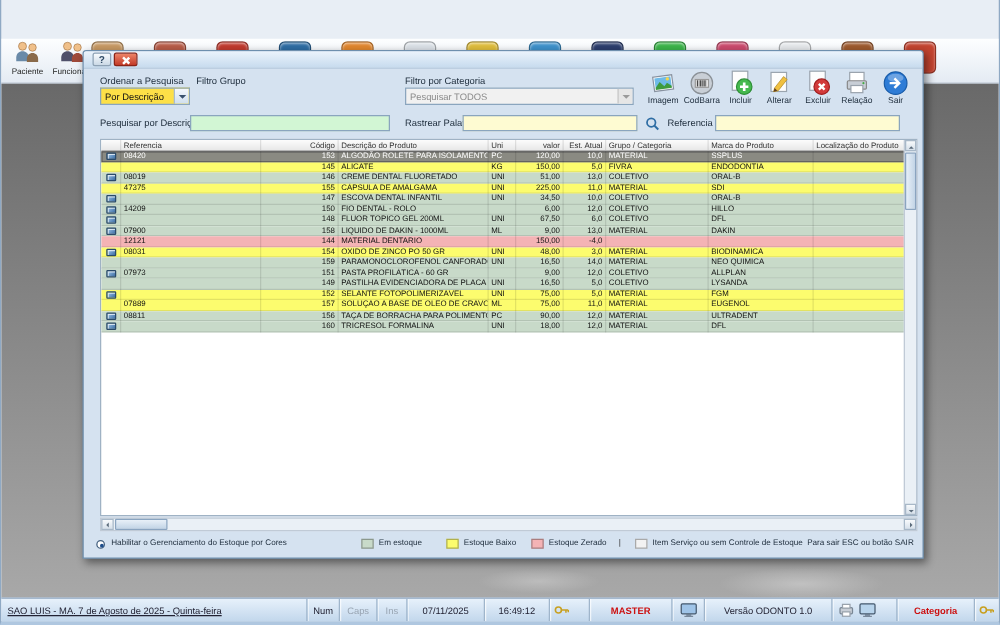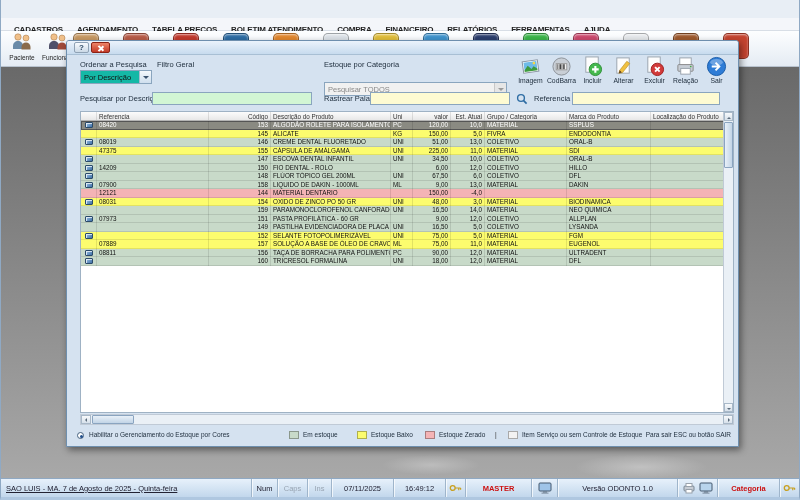"CADASTROS AGENDAMENTO TABELA PREÇOS" div.menubar { html: <div> <span>CADASTROS</span><span>AGENDAMENTO</span><span>TABELA PREÇOS</span><span>BOLETIM ATENDIMENTO</span><span>COMPRA</span><span>FINANCEIRO</span><span>RELATÓRIOS</span><span>FERRAMENTAS</span><span>AJUDA</span></div> -> none }
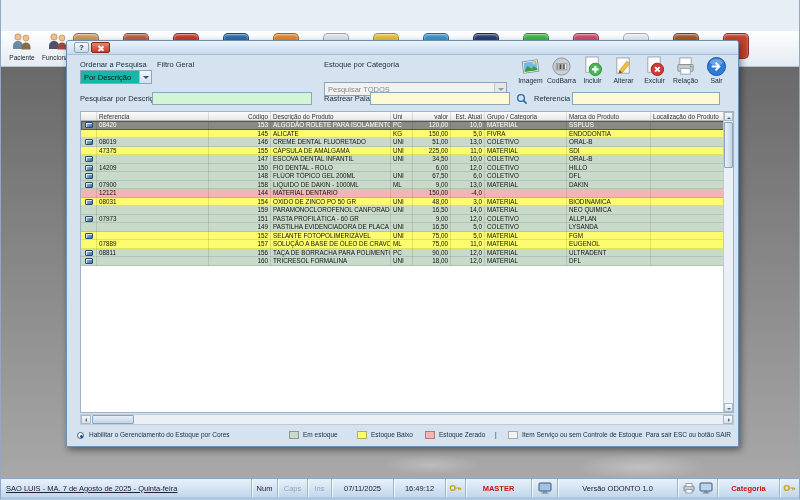"Filtro Geral" span.flabel { text: Geral -> Grupo }
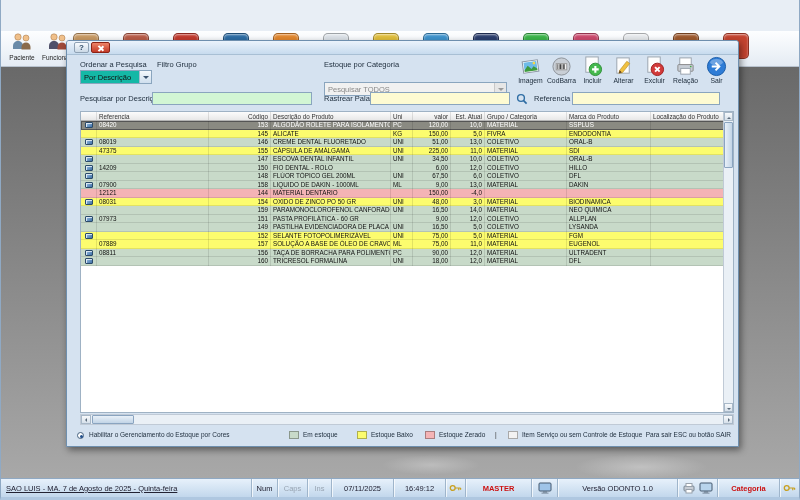"Estoque por Categoria" span.flabel { text: Estoque -> Filtro }
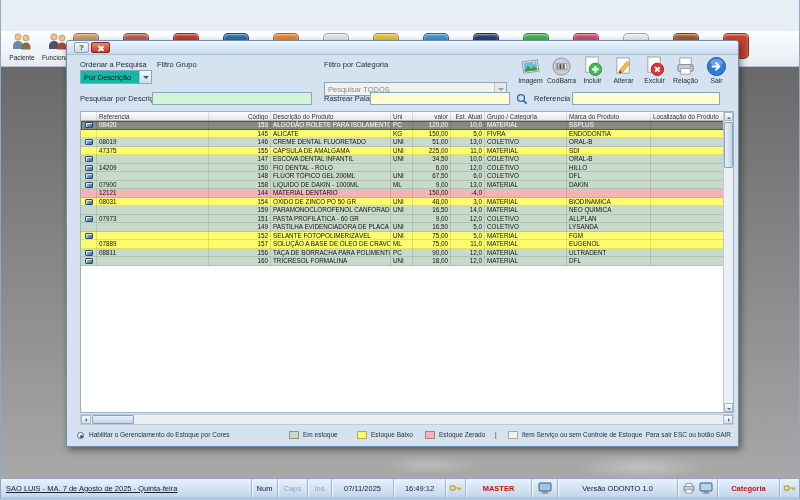"Por Descrição" .combo { background: #14b8a6 -> #fde047 }
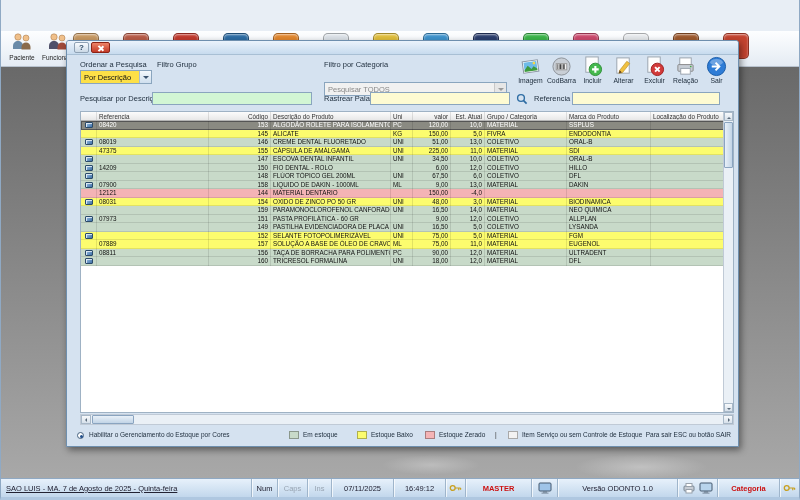"Pesquisar TODOS" .combo.disabled { margin-top: 12px -> none }
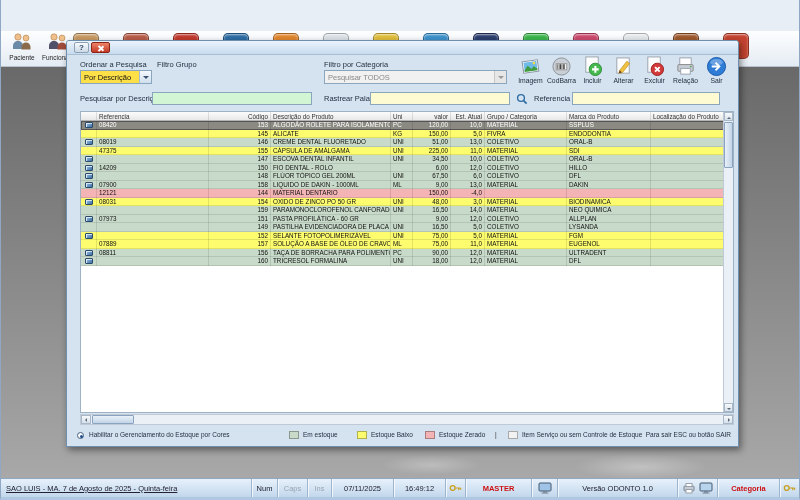"MASTER" .red { margin-left: none -> 12px }
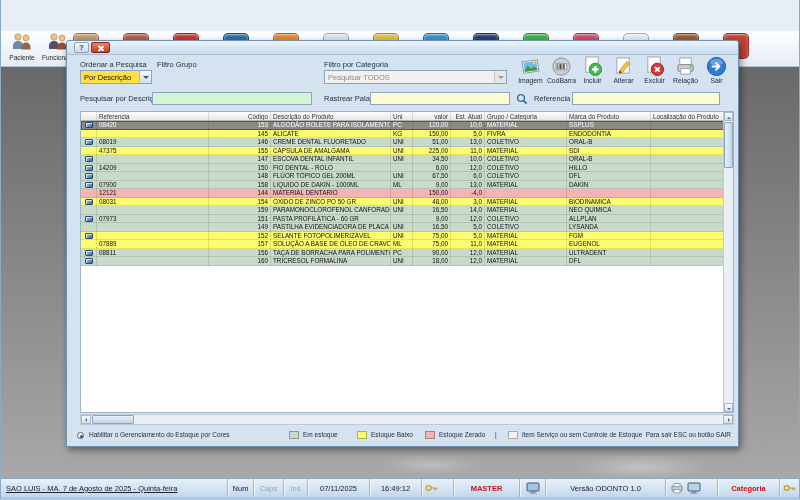"Versão ODONTO 1.0" span.sseg { width: 120px -> 102px }
